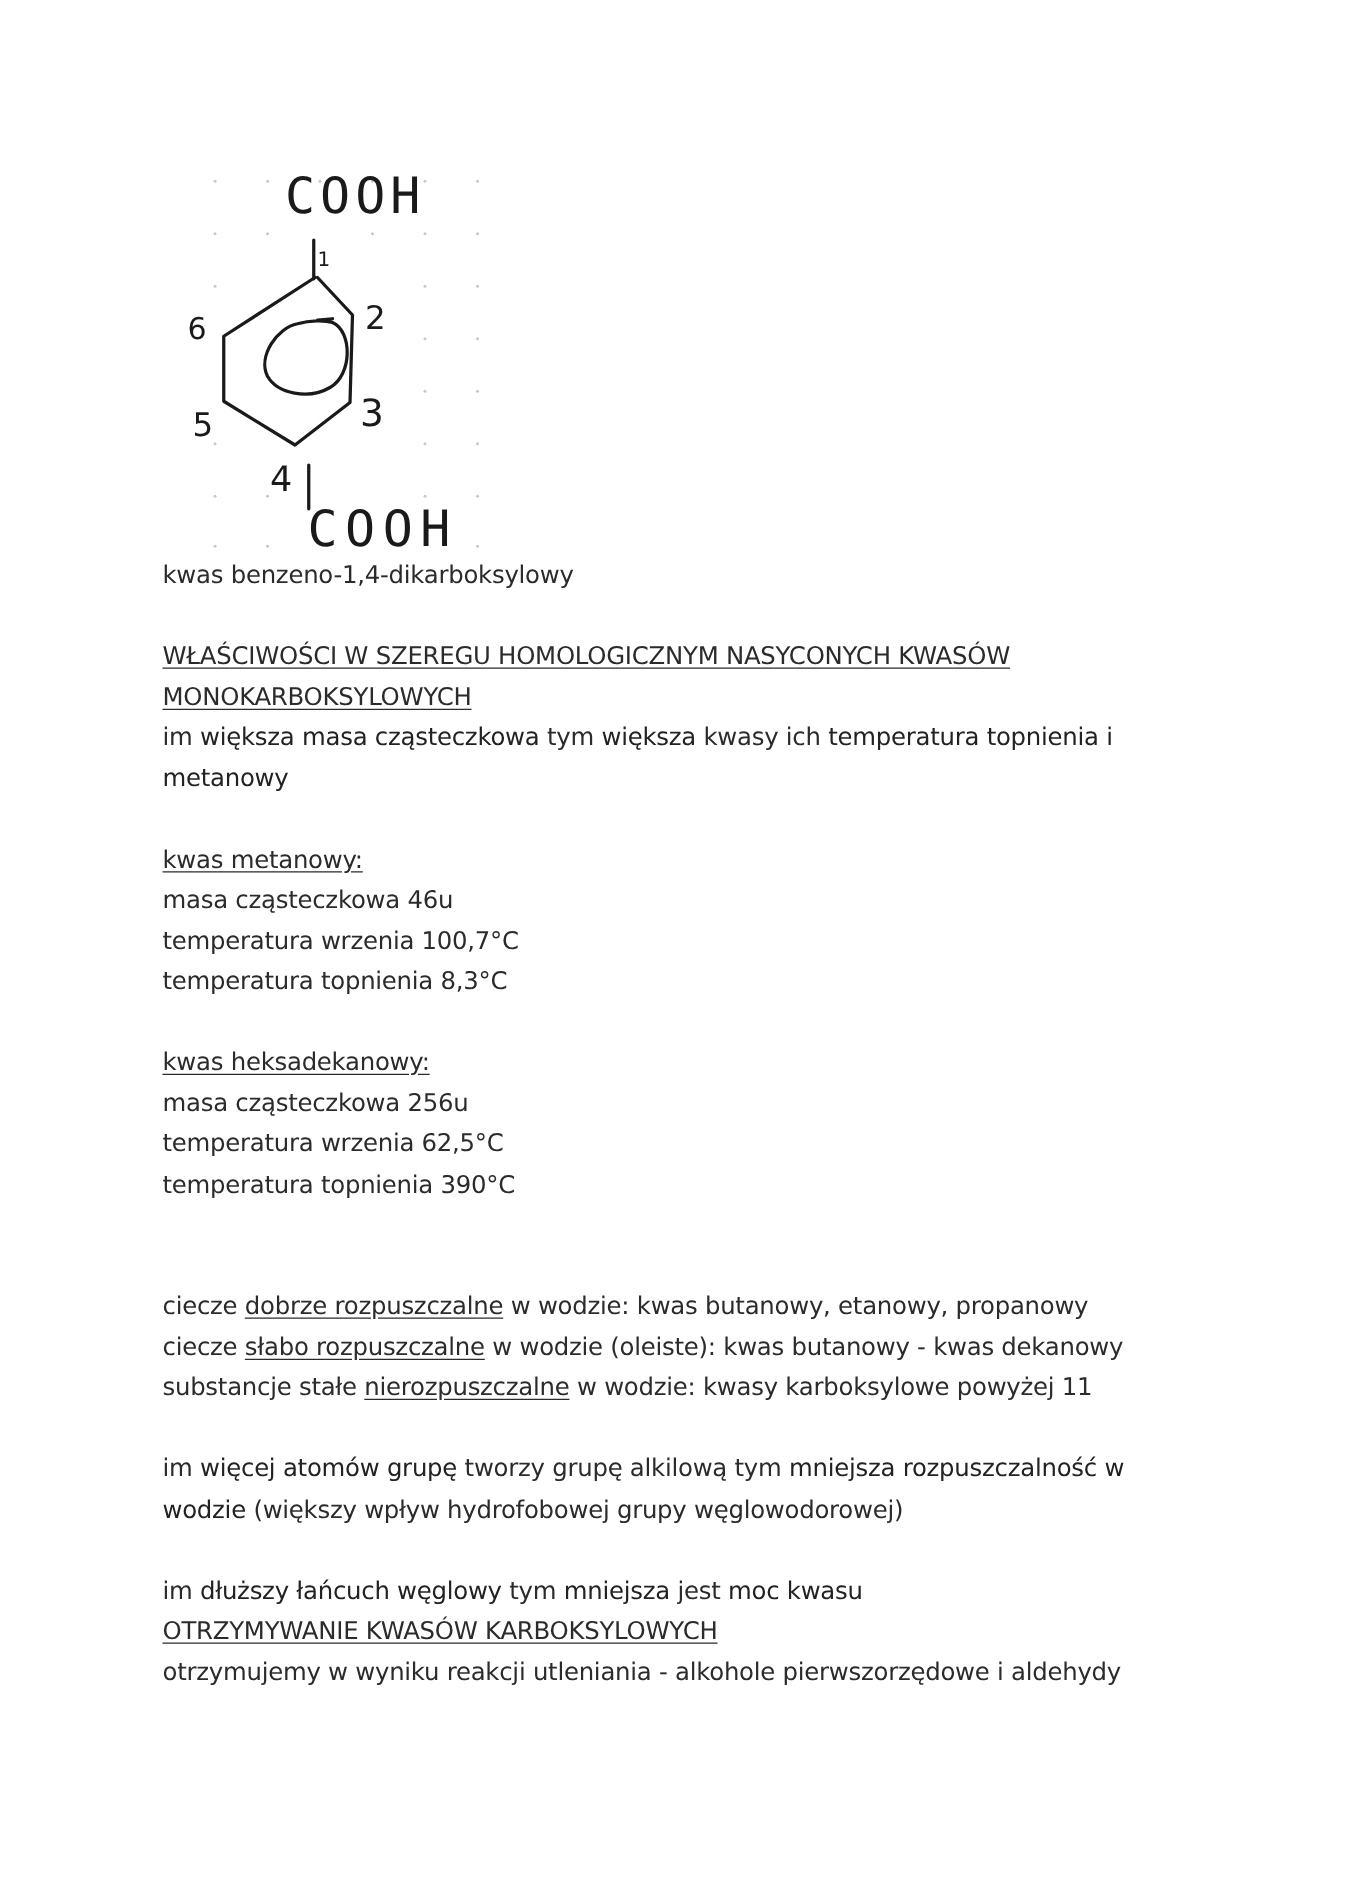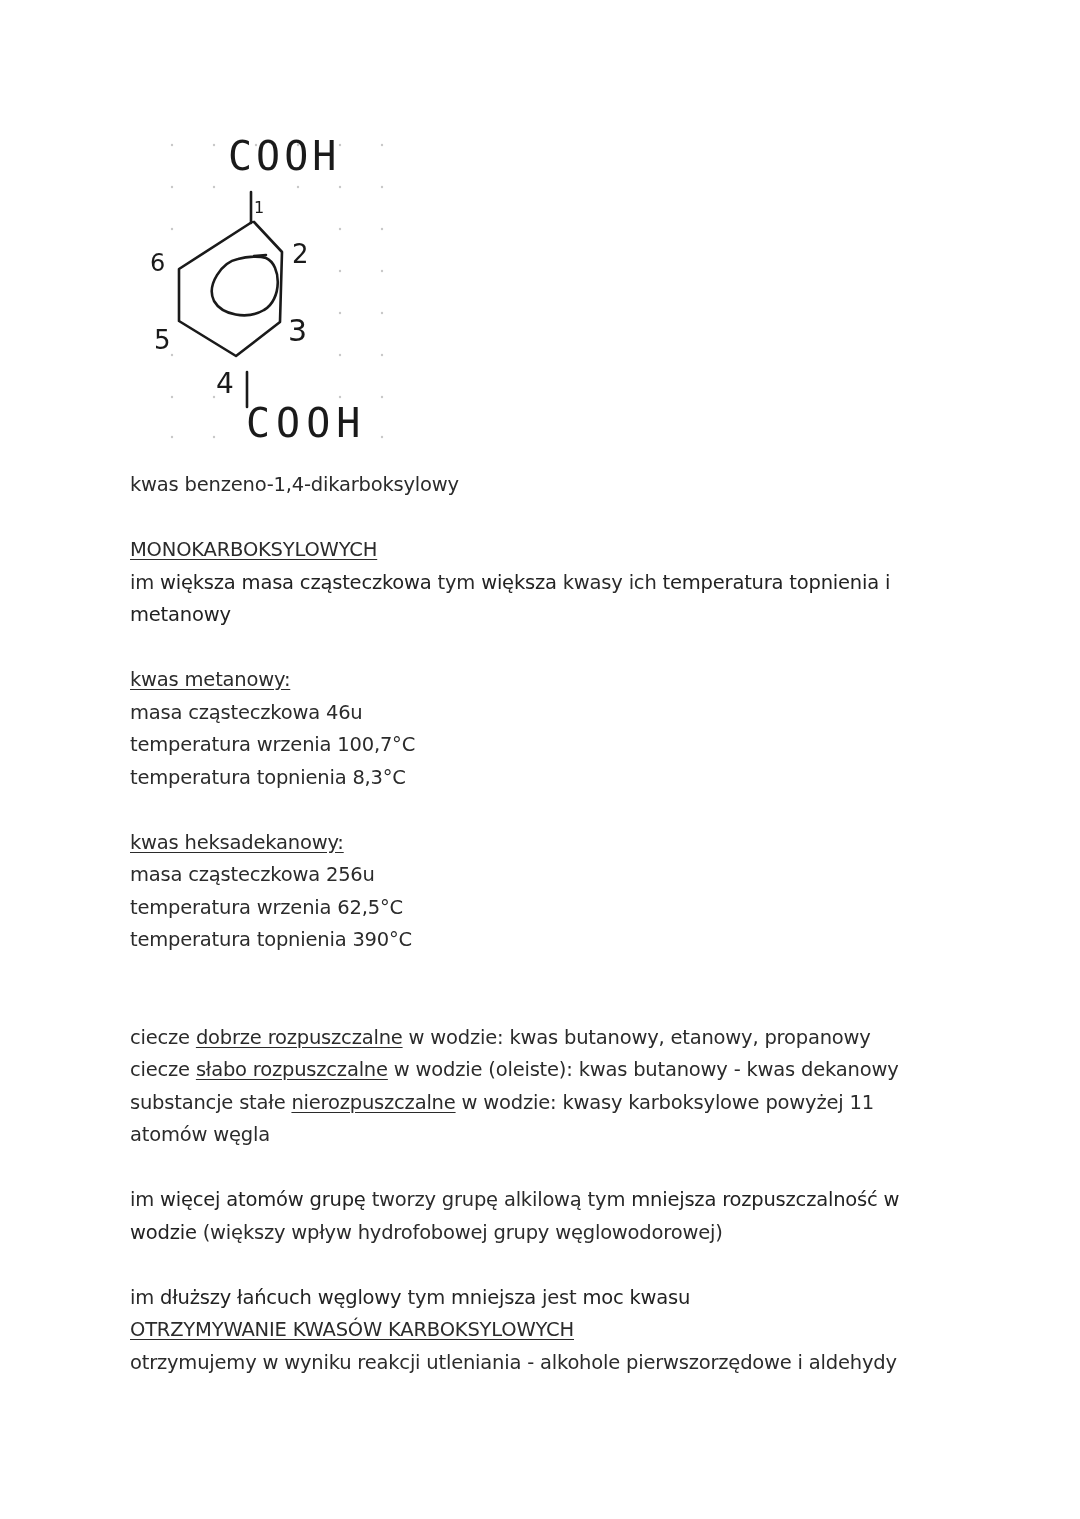"kwas benzeno-1,4-dikarboksylowy" div.text { margin-top: 25px -> none }
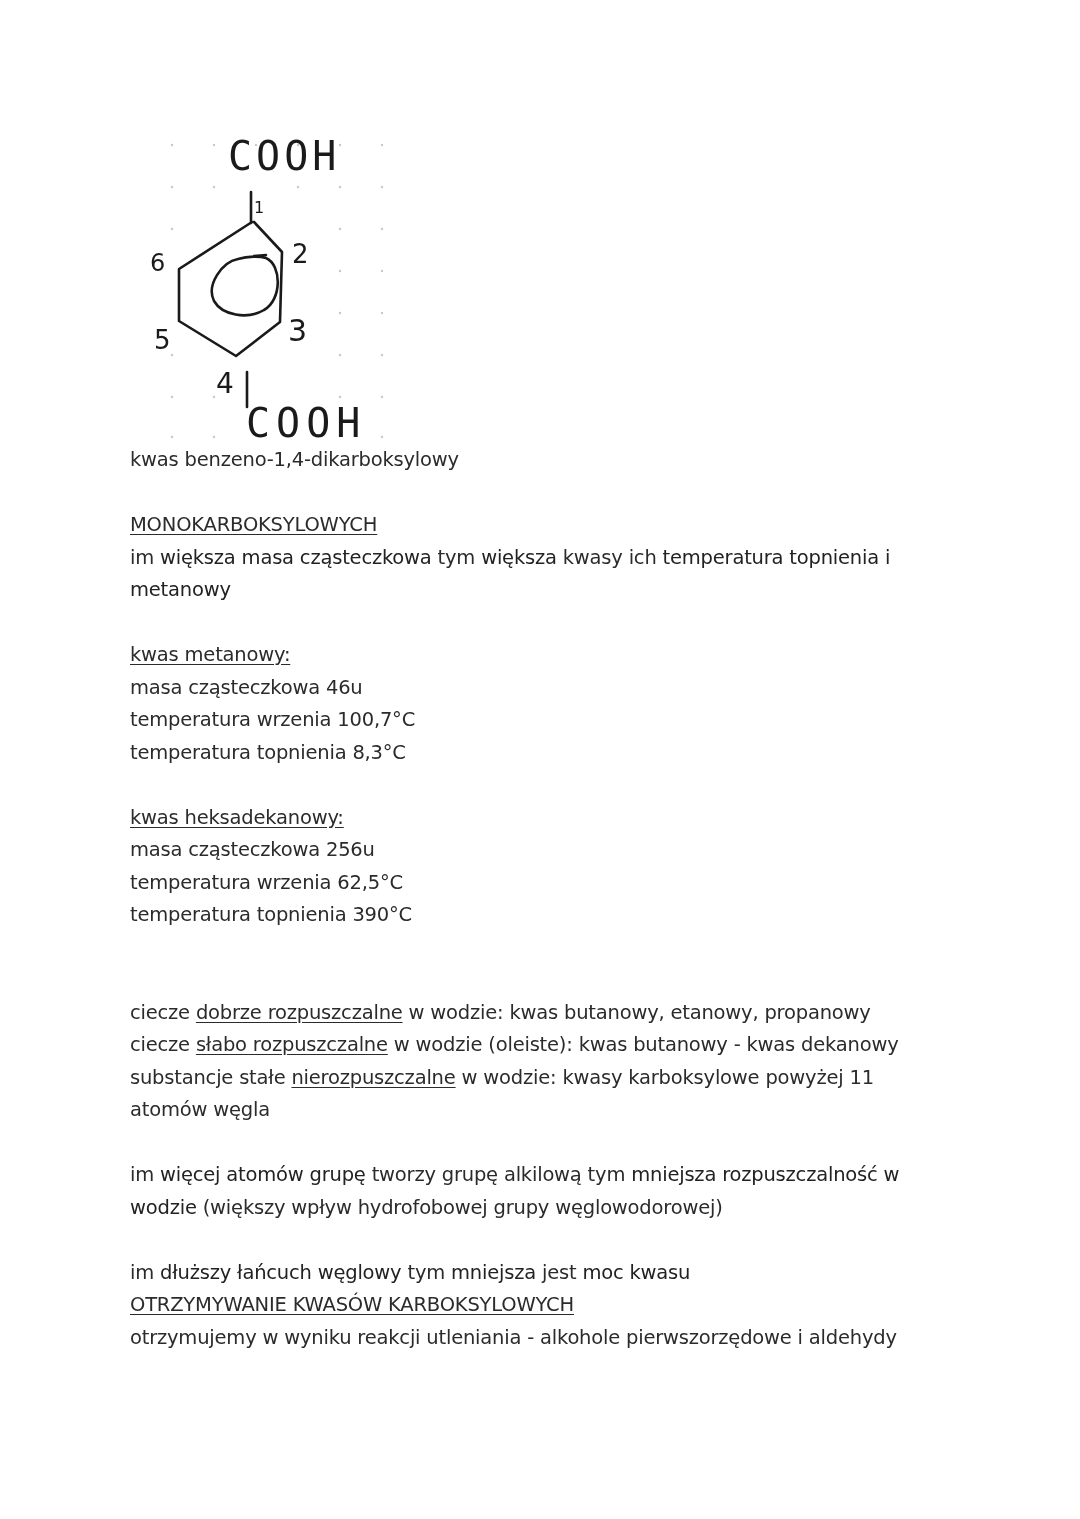"WŁAŚCIWOŚCI W SZEREGU HOMOLOGICZNYM" span.line { html: none -> <span>WŁAŚCIWOŚCI W SZEREGU HOMOLOGICZNYM NASYCONYCH KWASÓW </span> }
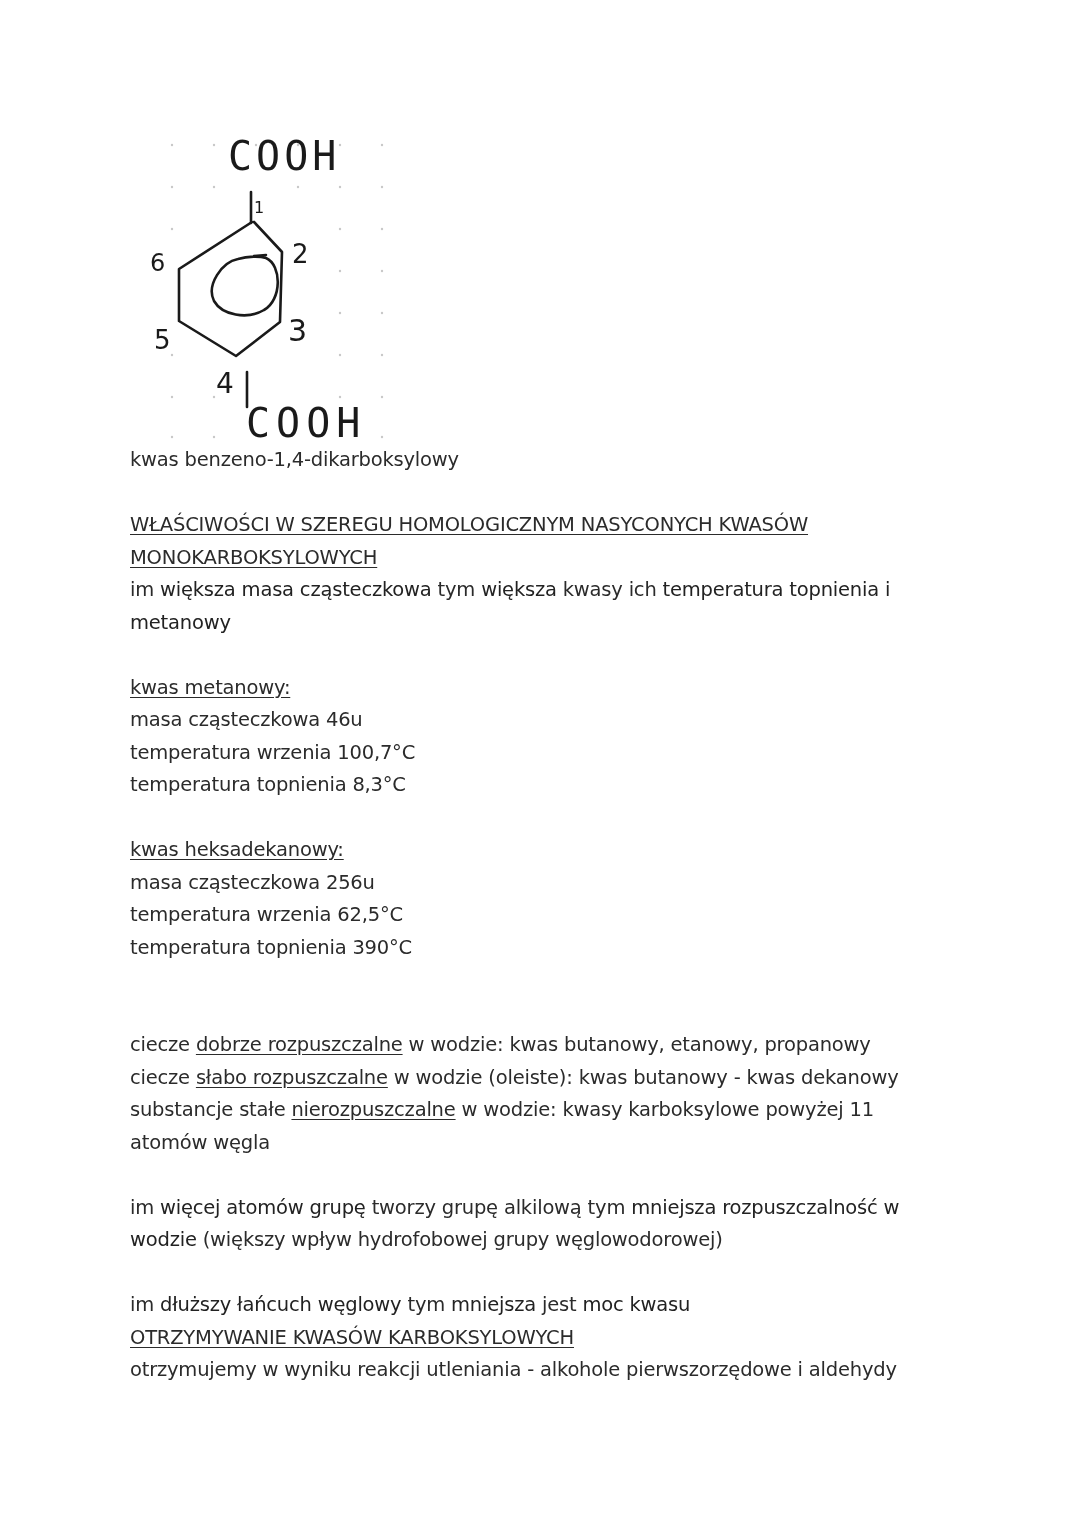"atomów węgla" span.line { html: <span>atomów węgla</span> -> none }
